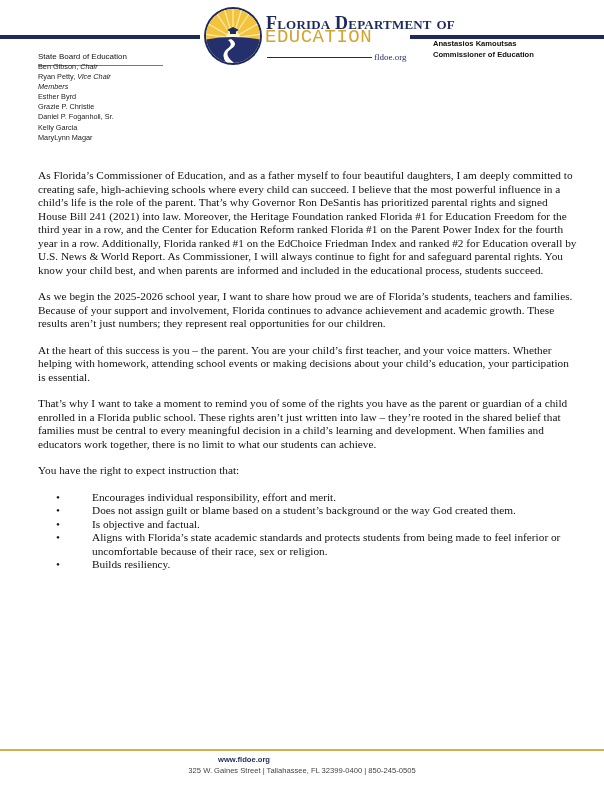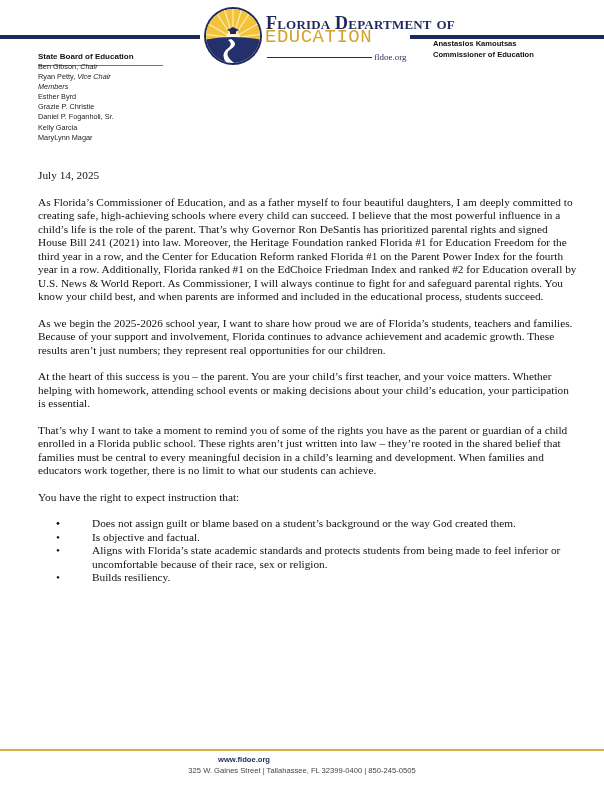"State Board of Education" .board-title { font-weight: bold -> normal }
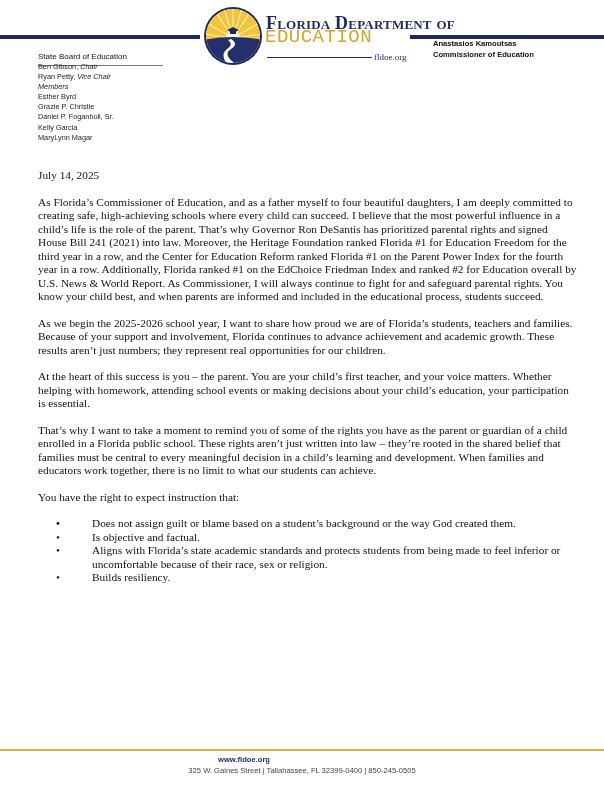"July 14, 2025" p.date { html: <p>July 14, 2025</p> -> none }
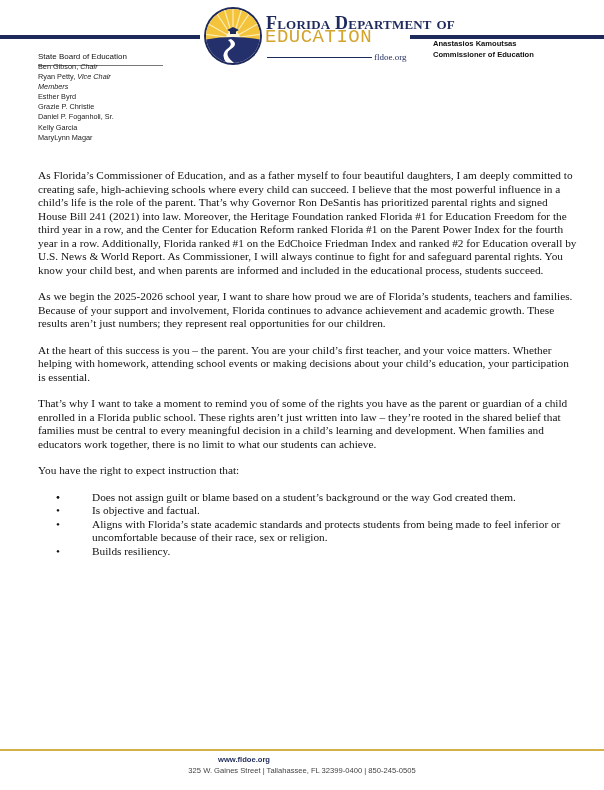"Encourages individual responsibility," span { html: none -> <span>Encourages individual responsibility, effort and merit.</span> }
